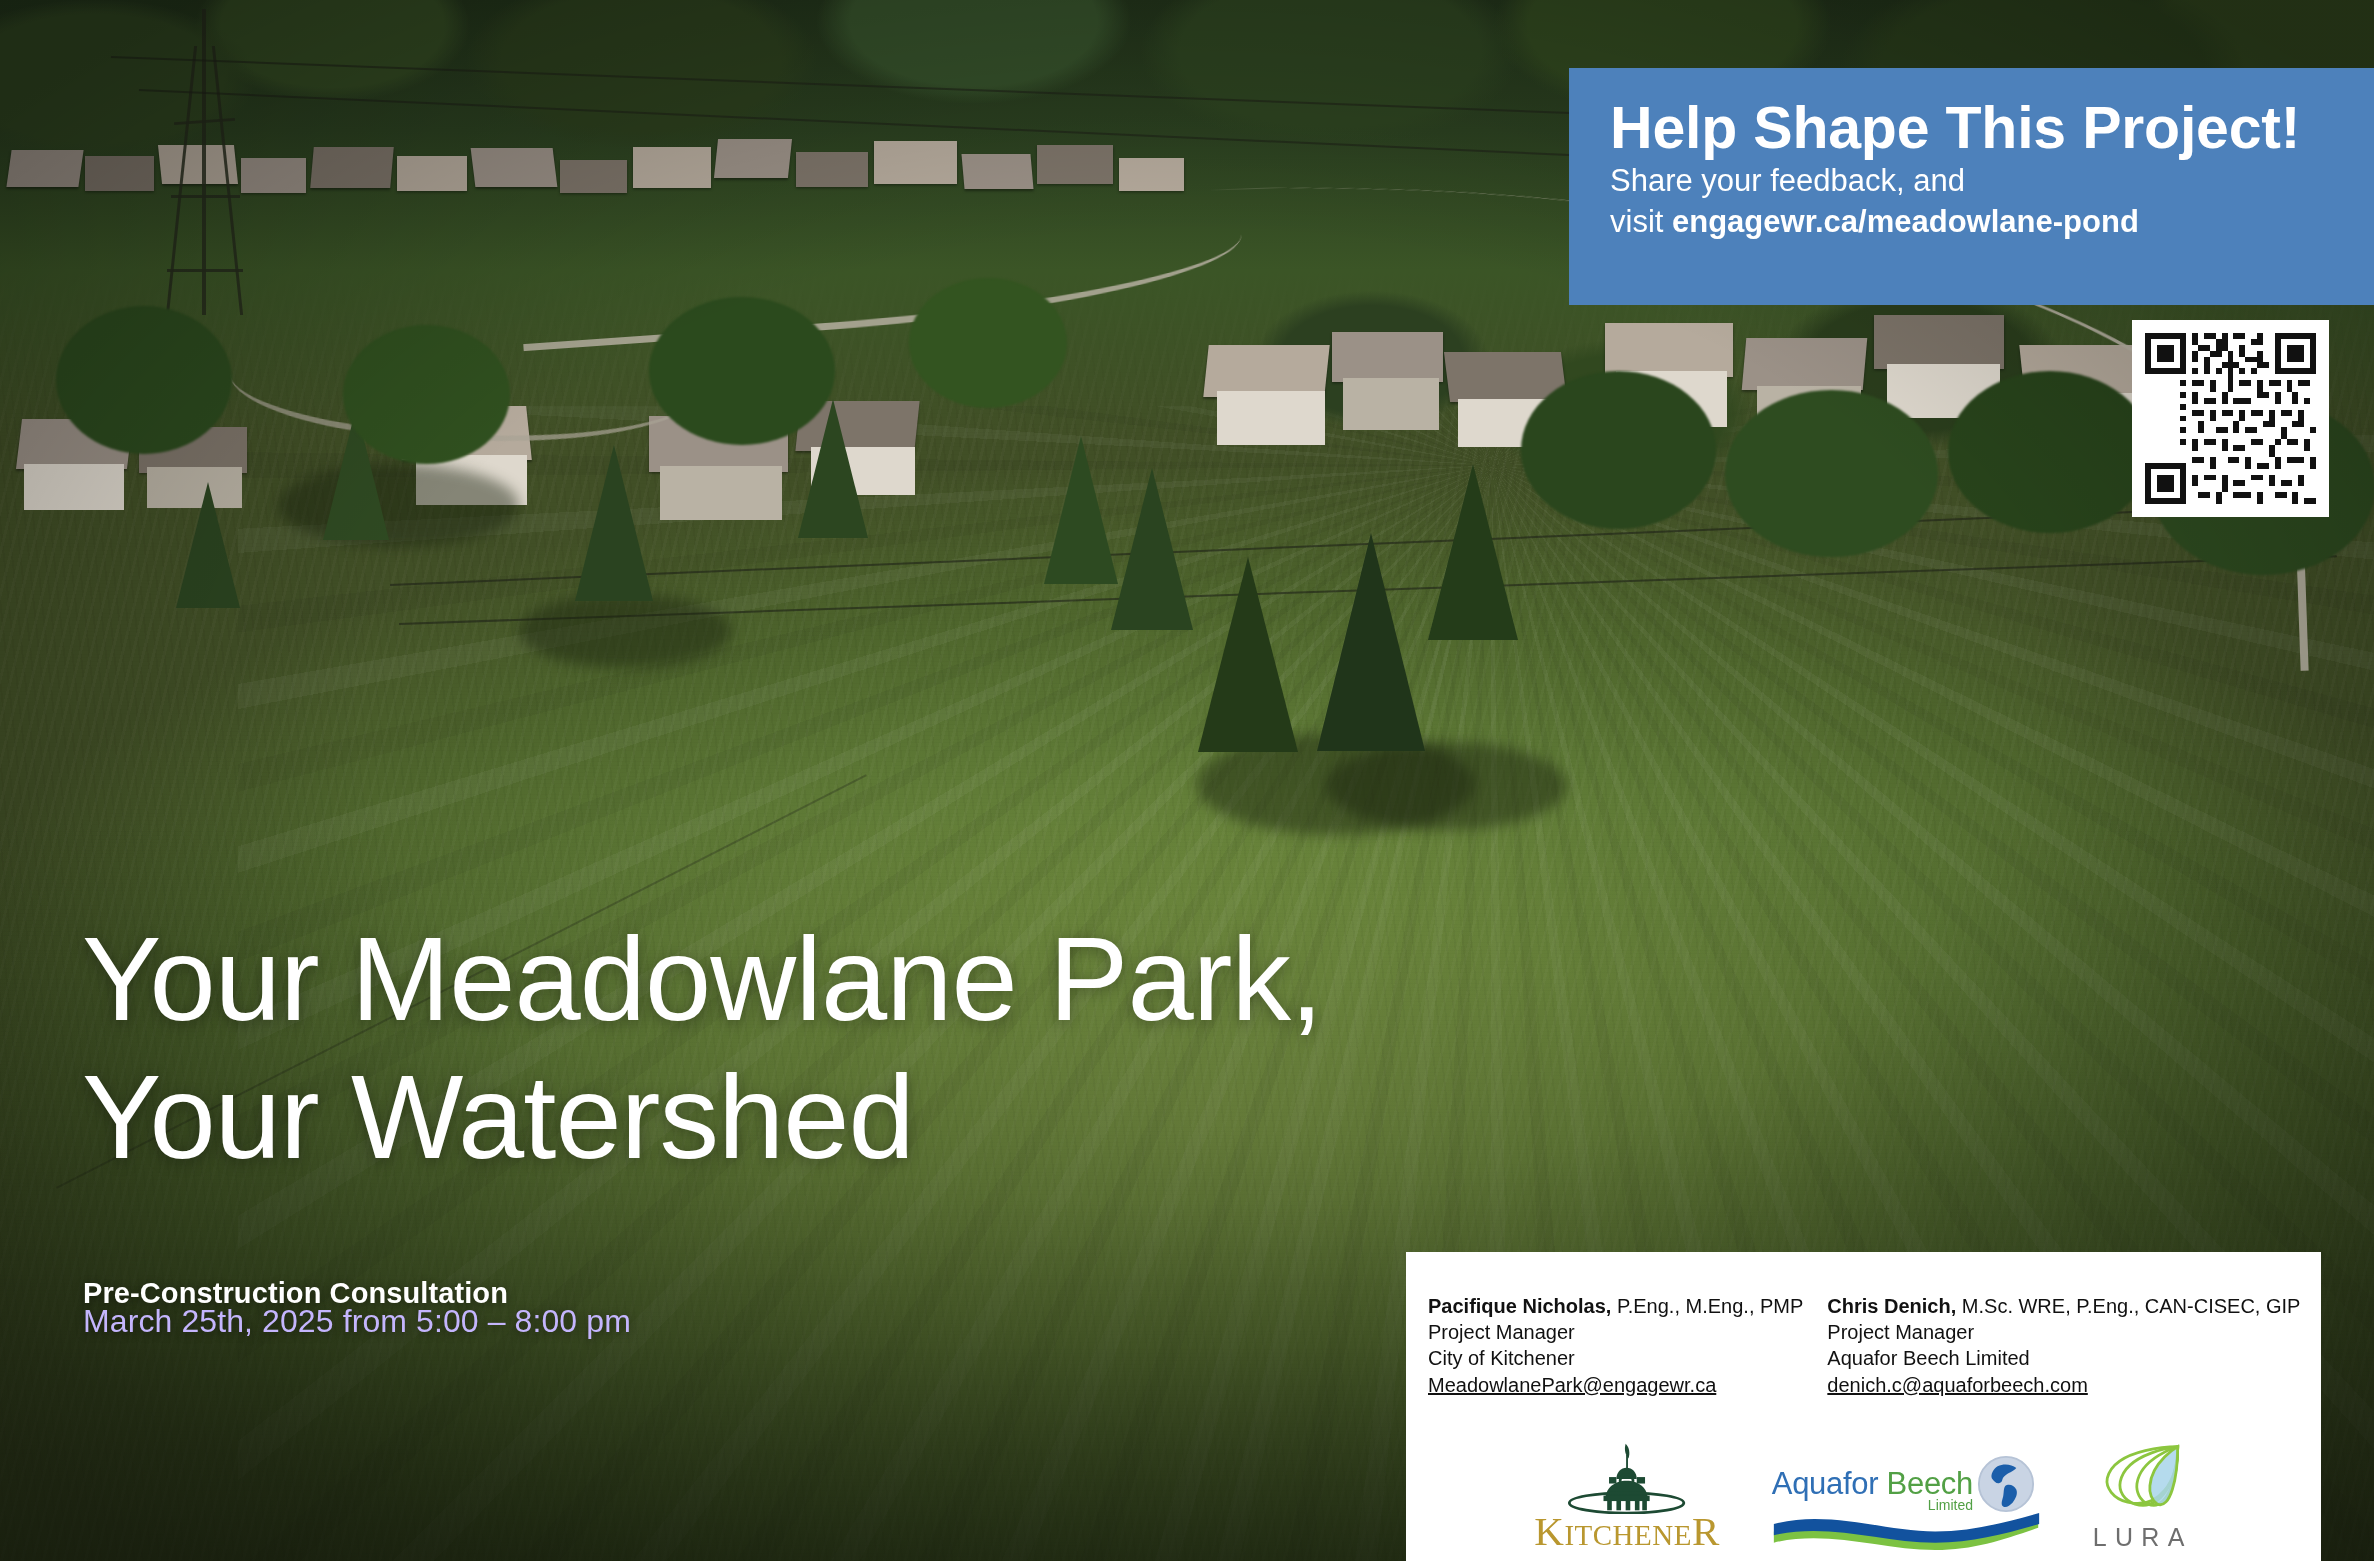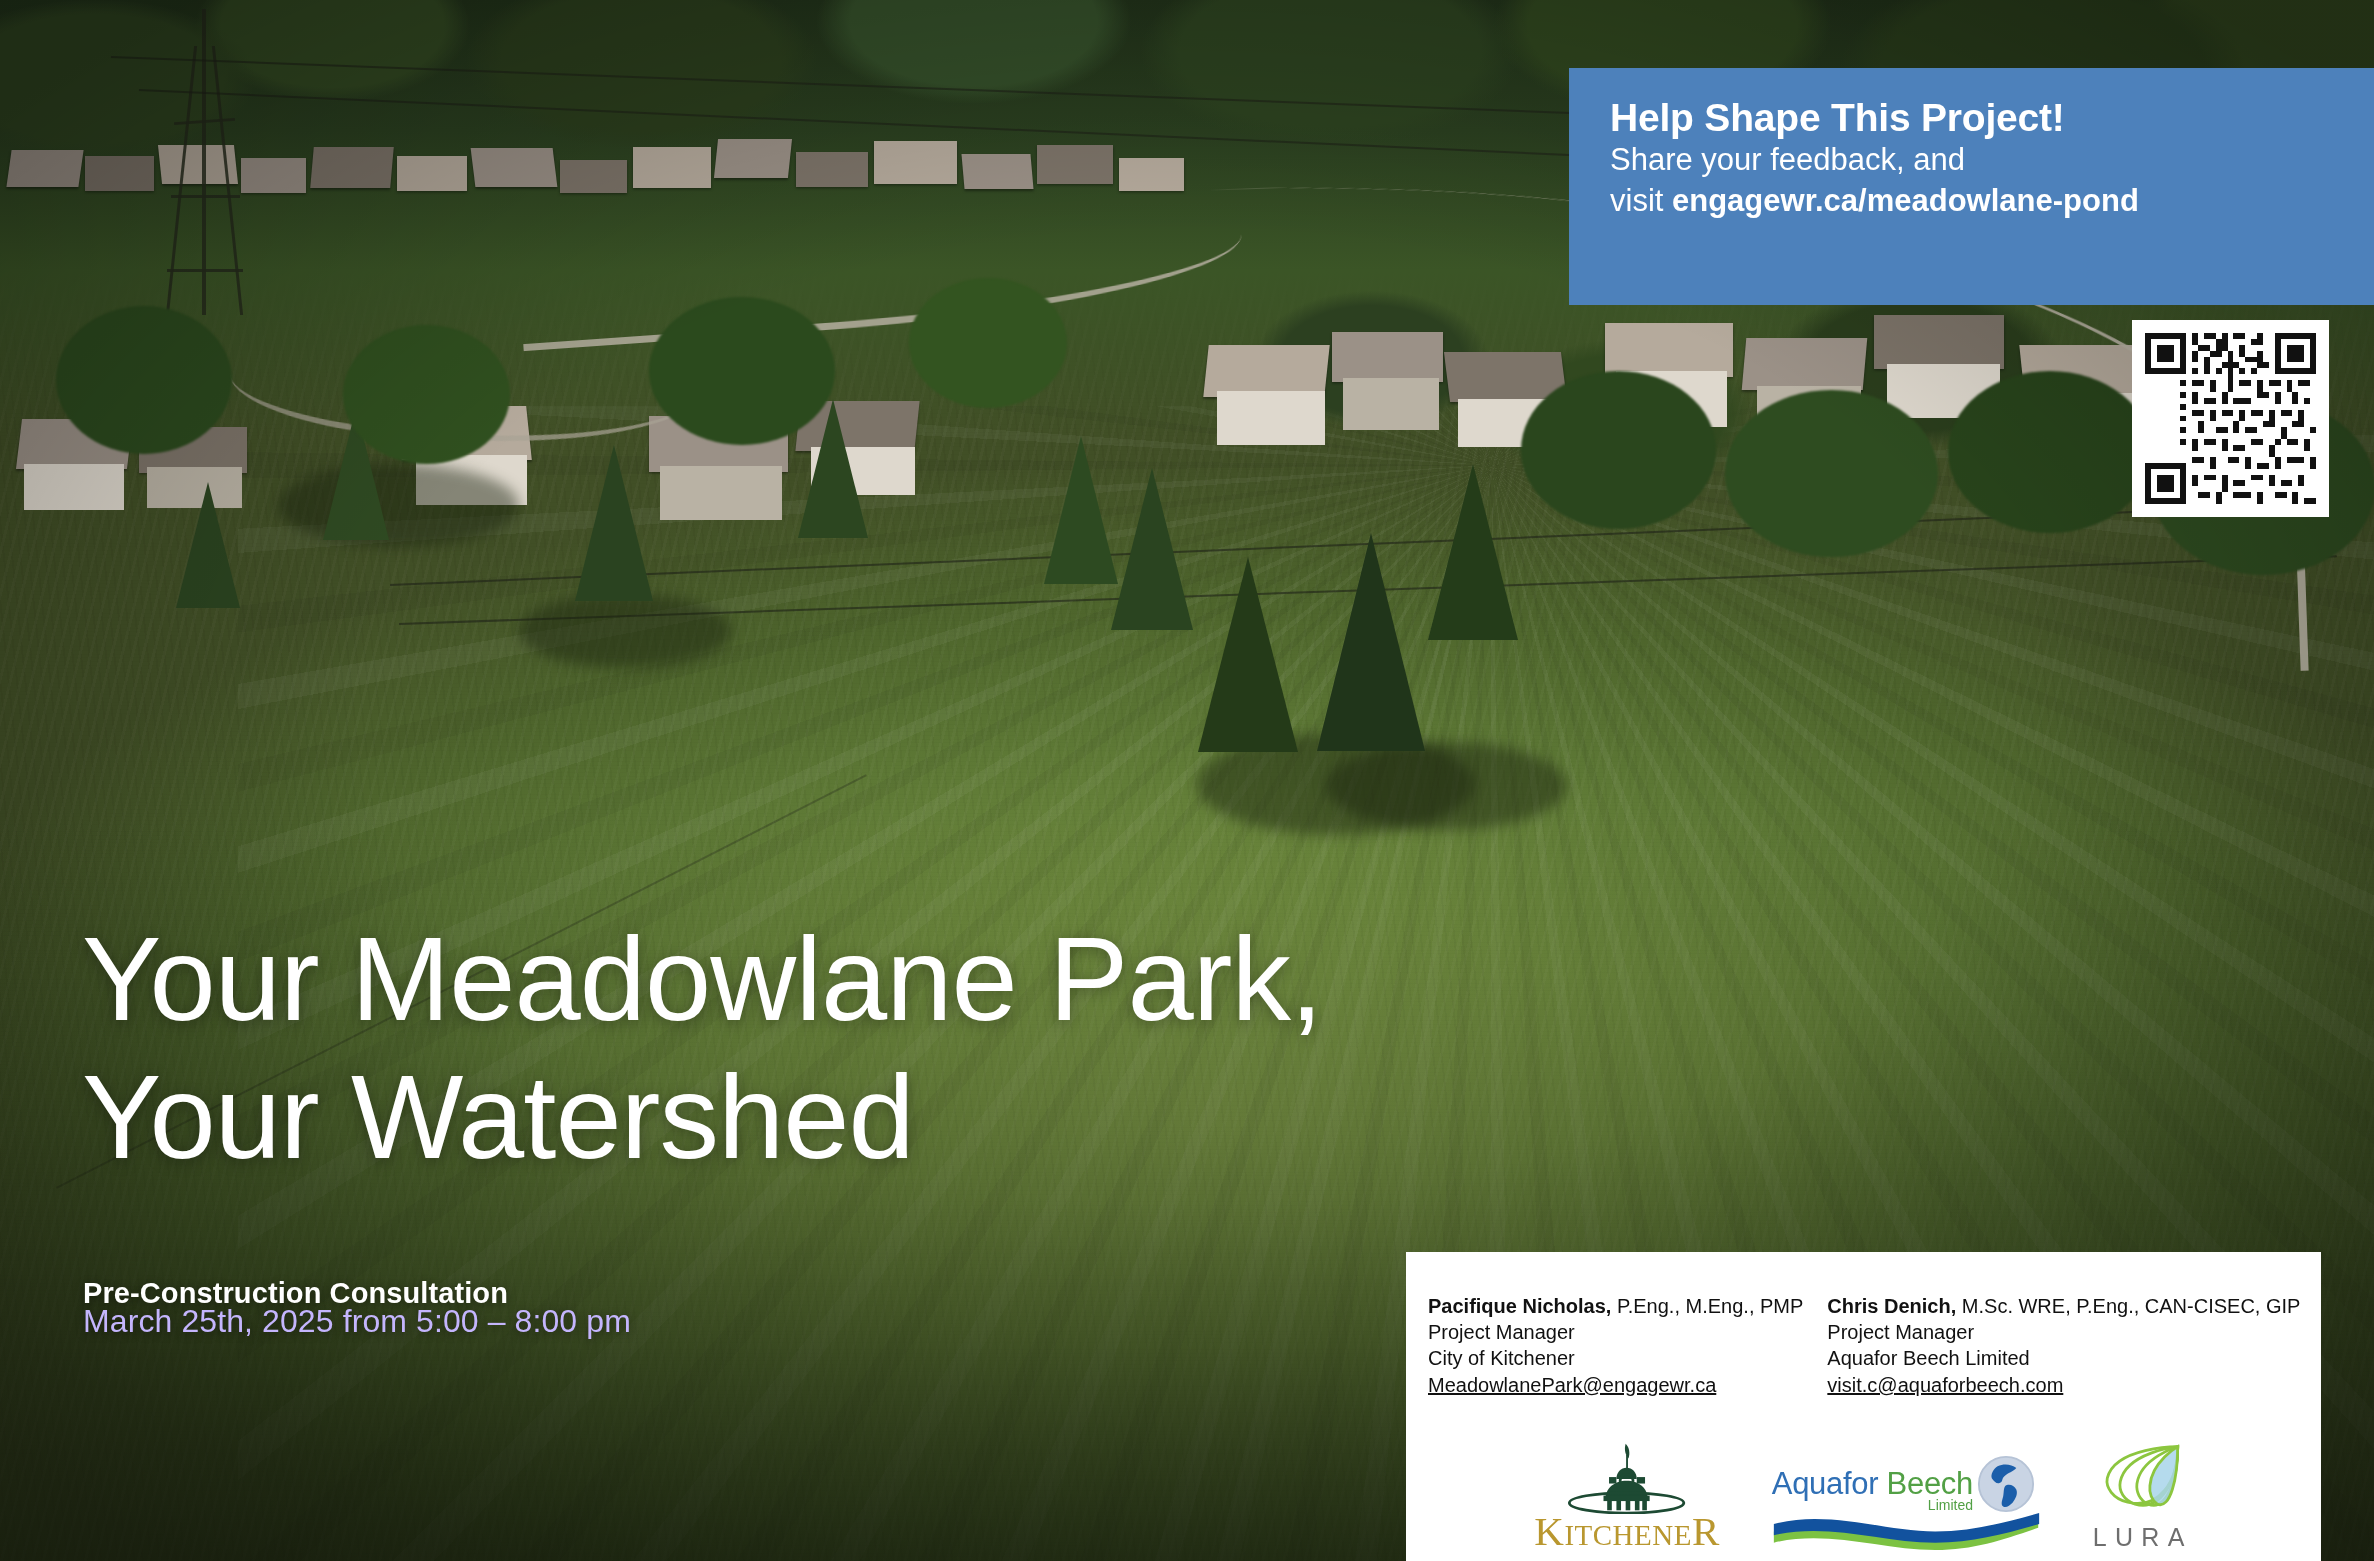"Help Shape This Project!" .cta h1 { font-size: 39px -> 59px }
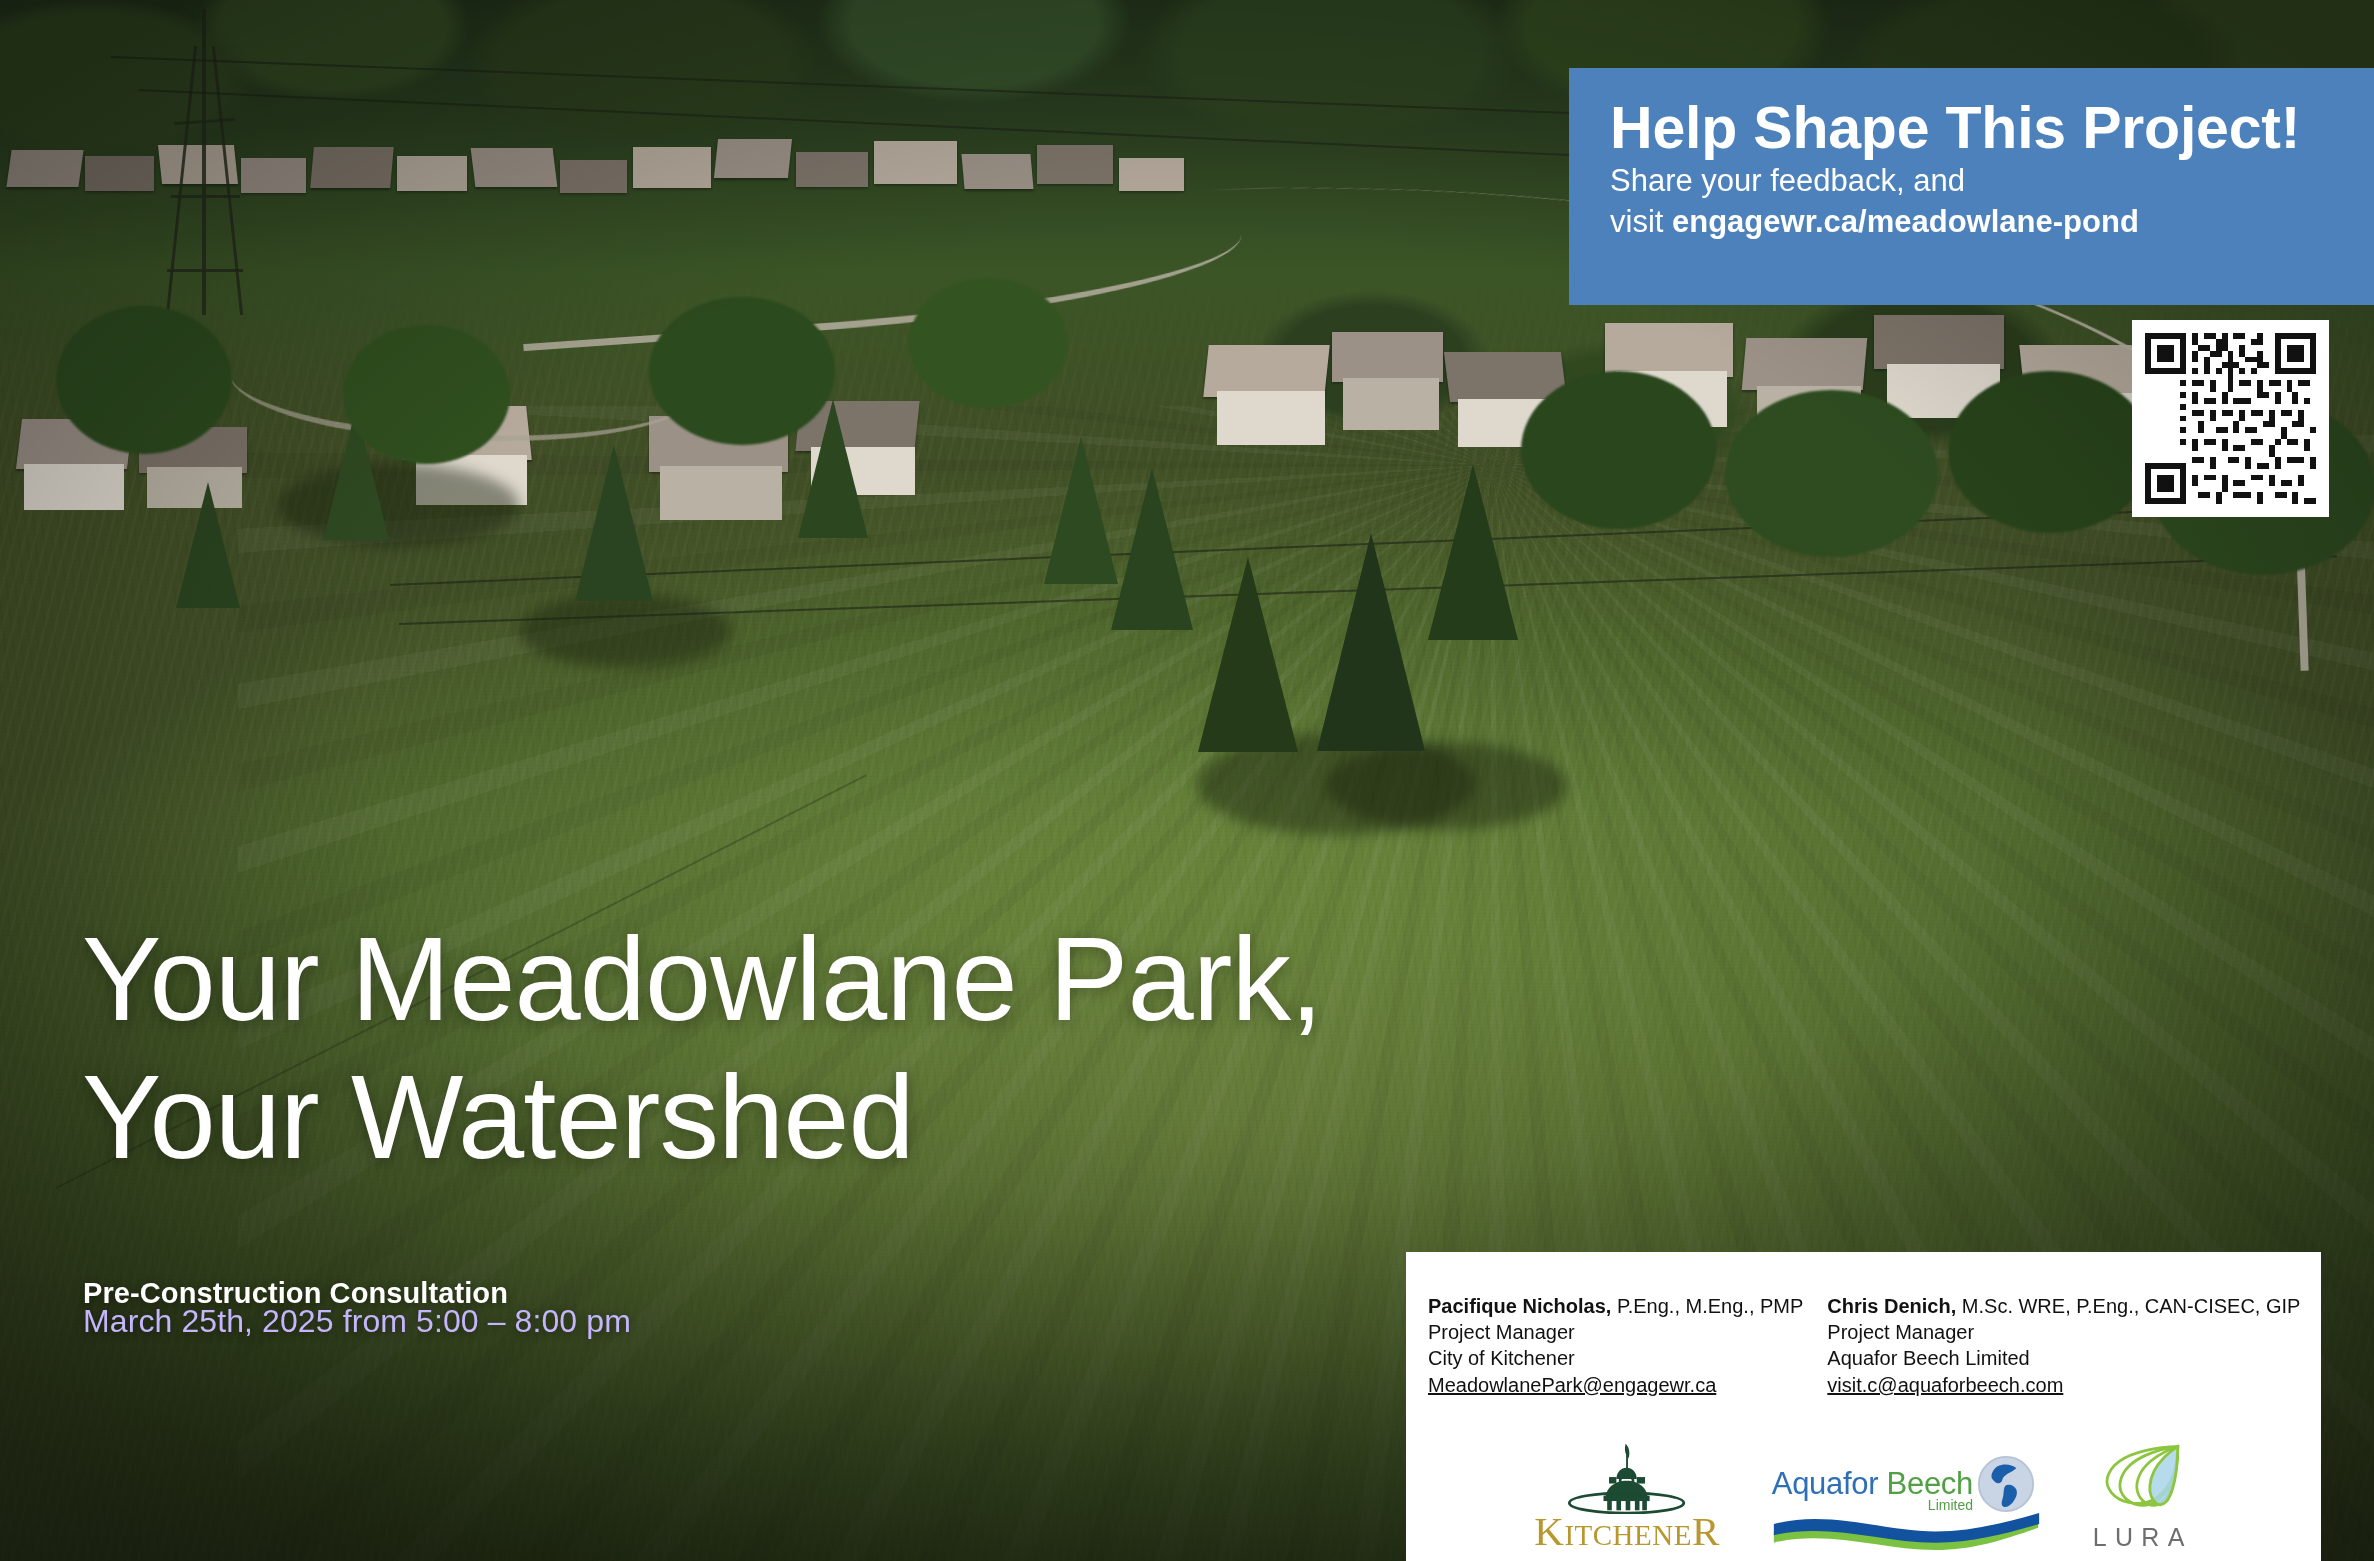"visit.c@aquaforbeech.com" span.em { text: visit.c@aquaforbeech.com -> denich.c@aquaforbeech.com }
